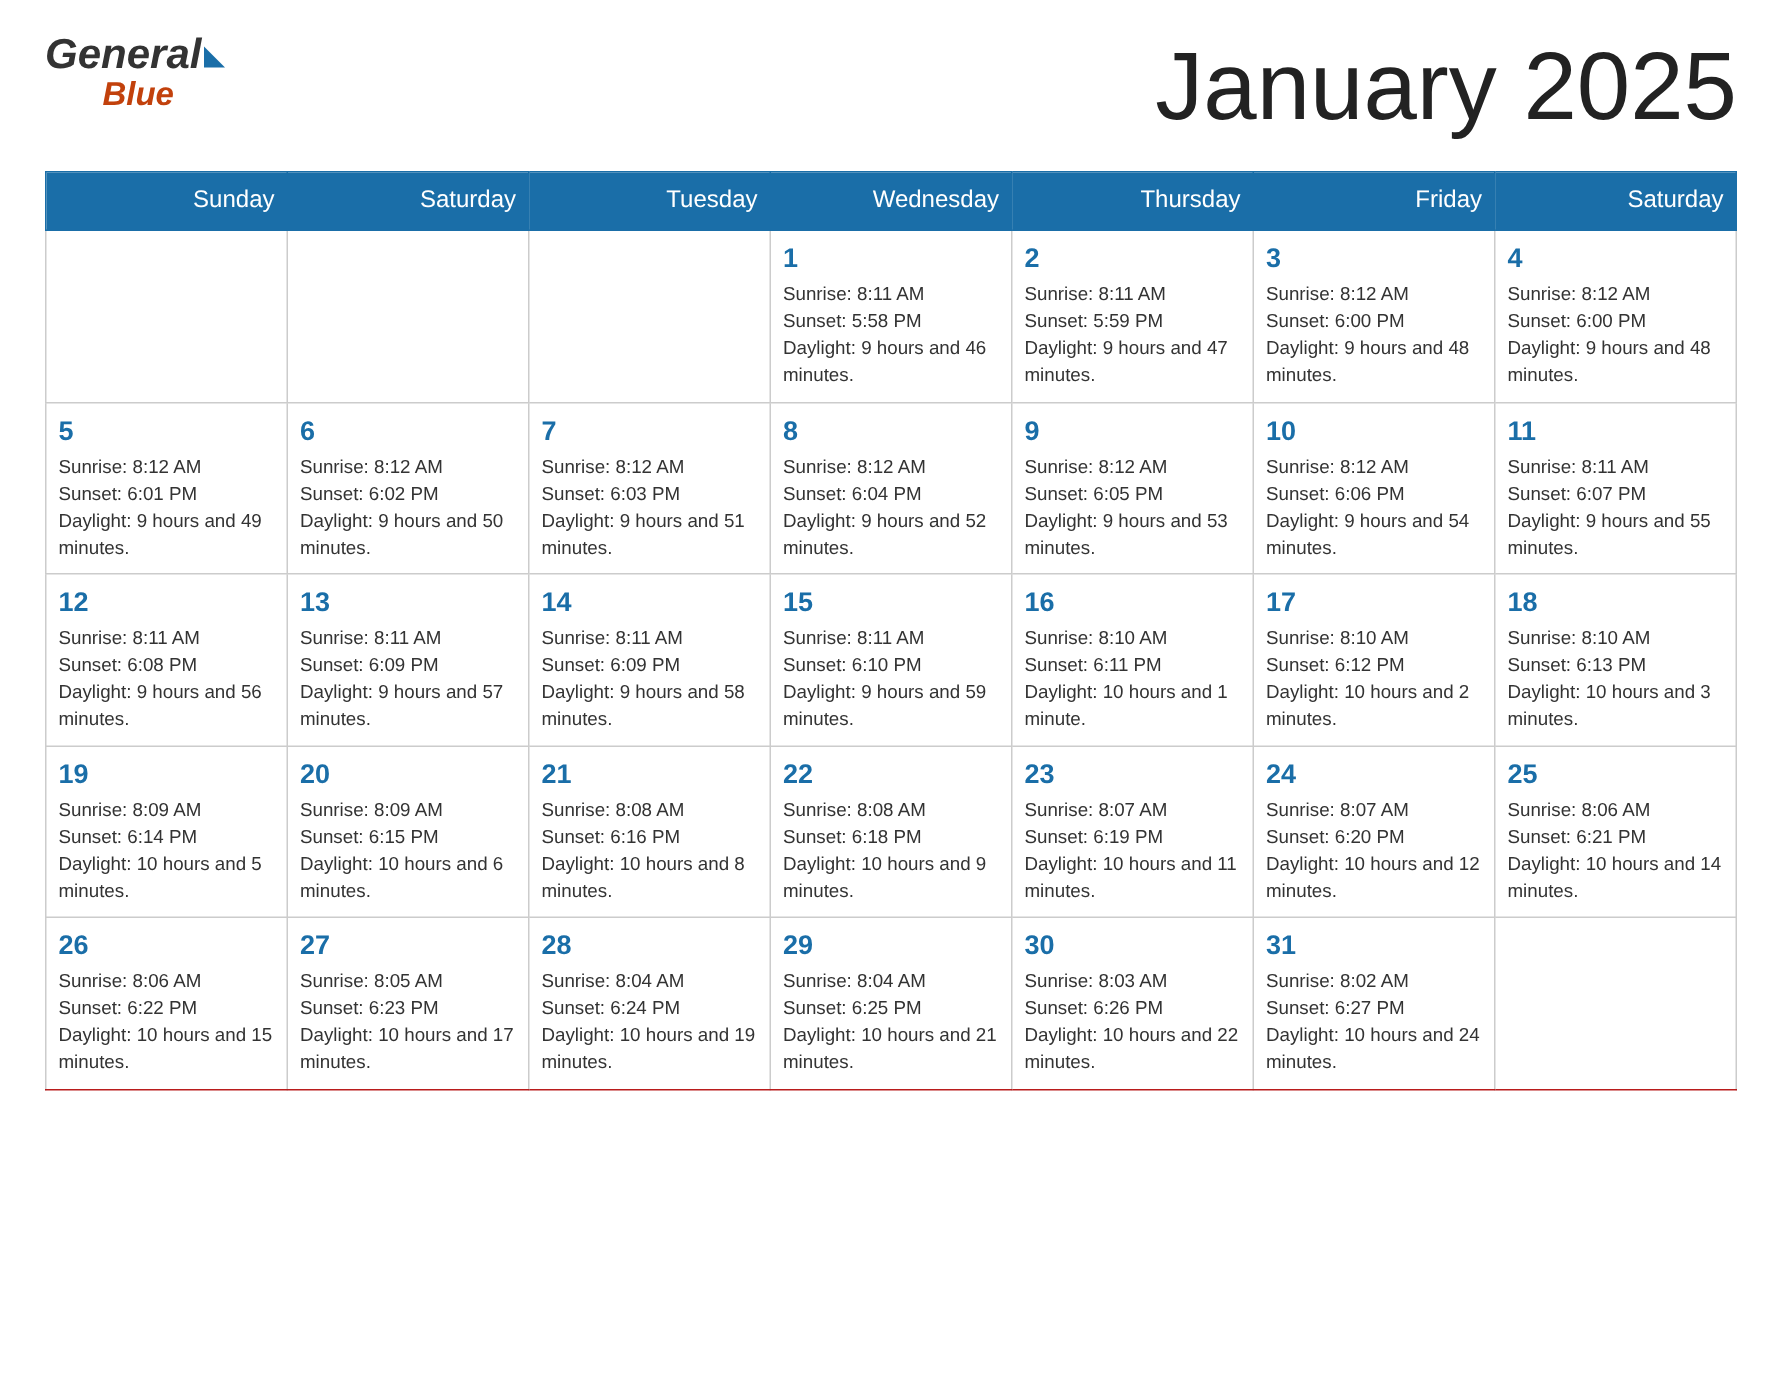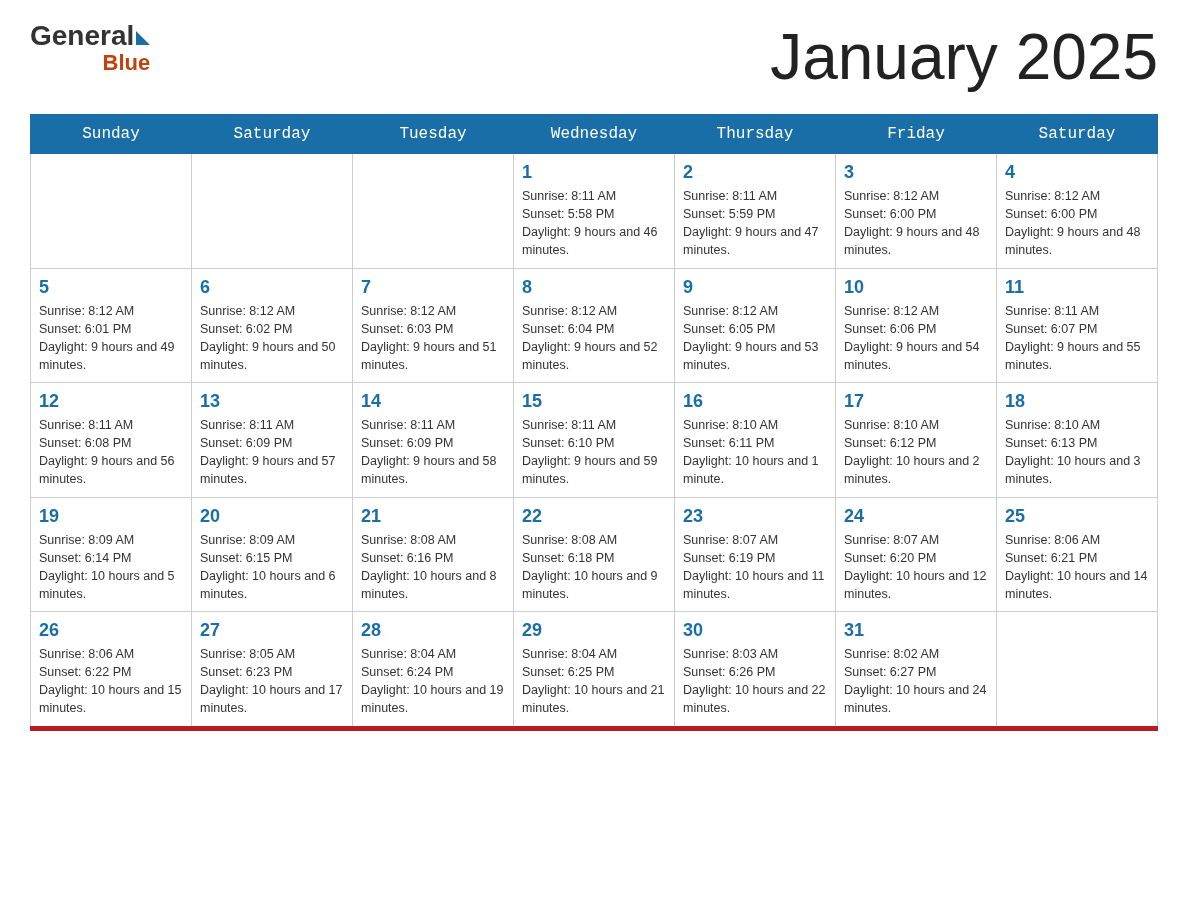"General" .logo { align-items: flex-end -> center; font-style: none -> italic }
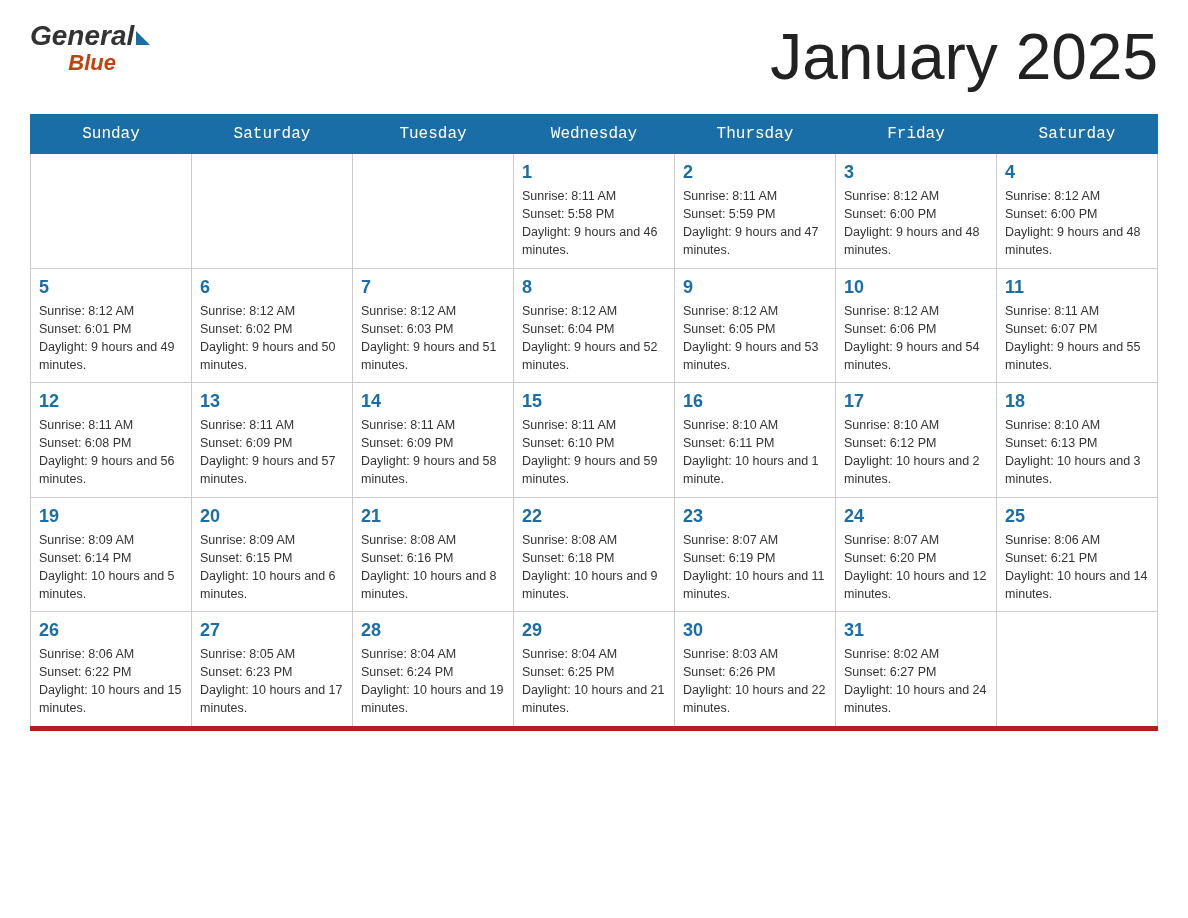"Sunday" .calendar-table th { font-family: Liberation Mono, monospace -> none; text-align: center -> right }
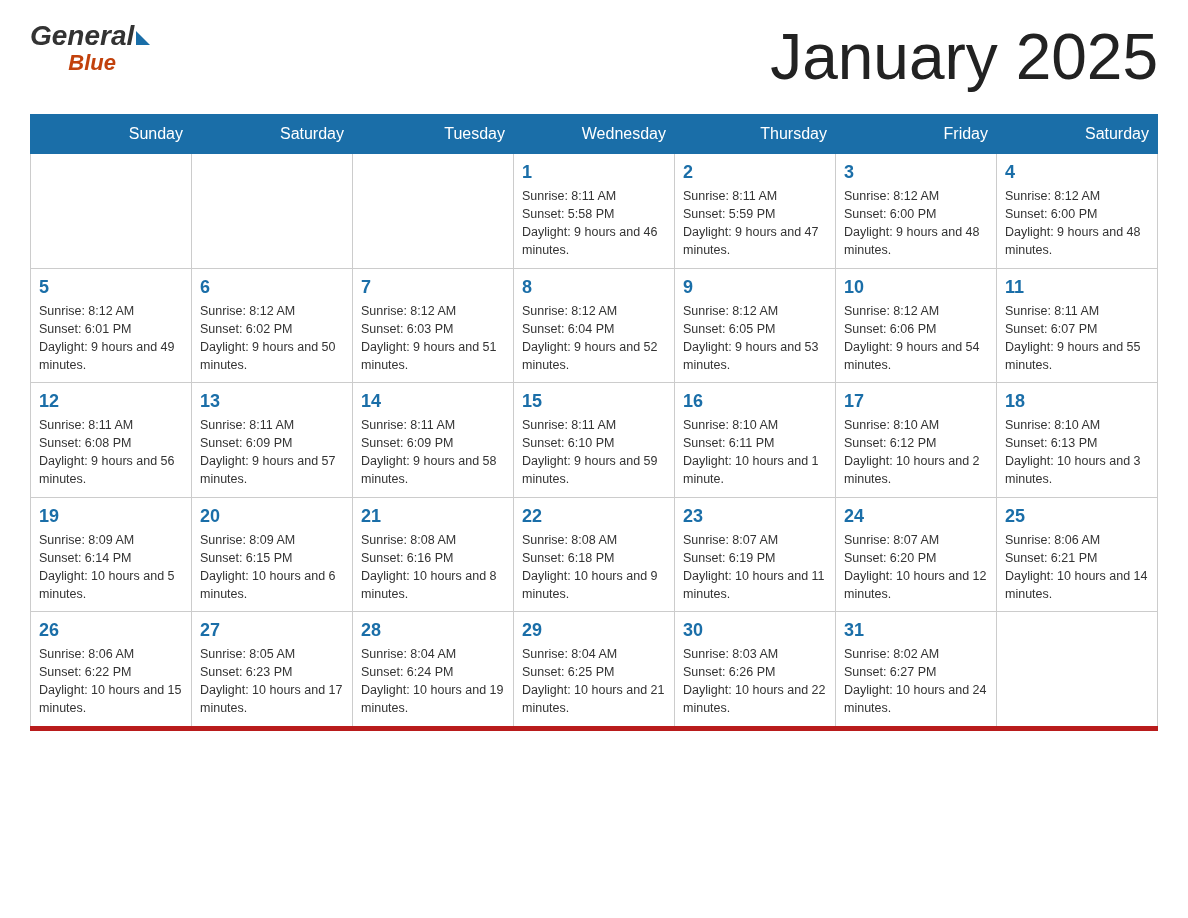"26" tr:last-child td { border-bottom: 5px solid #b91c1c -> 1px solid #b91c1c }
